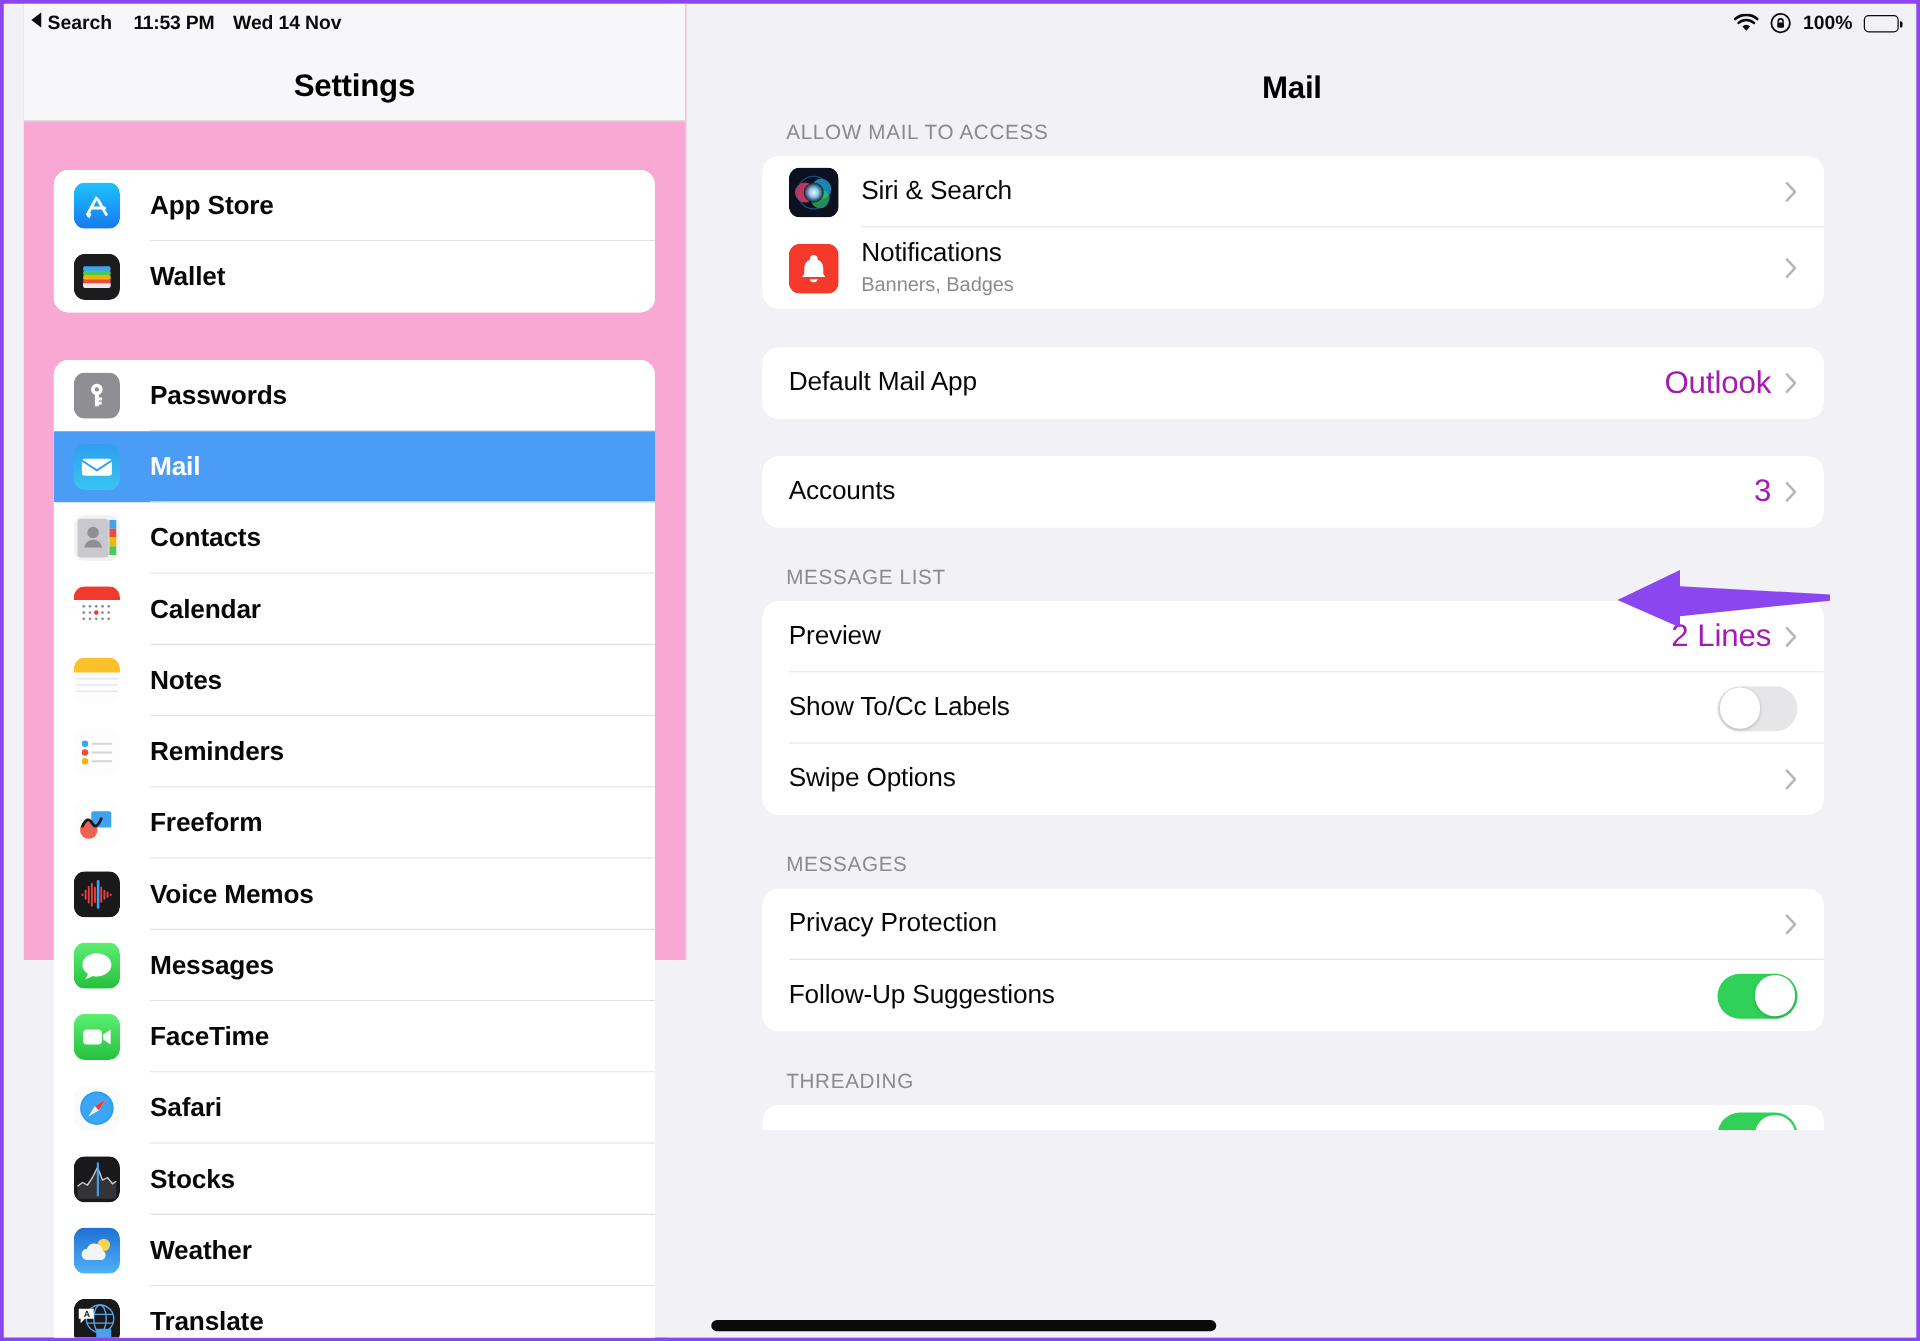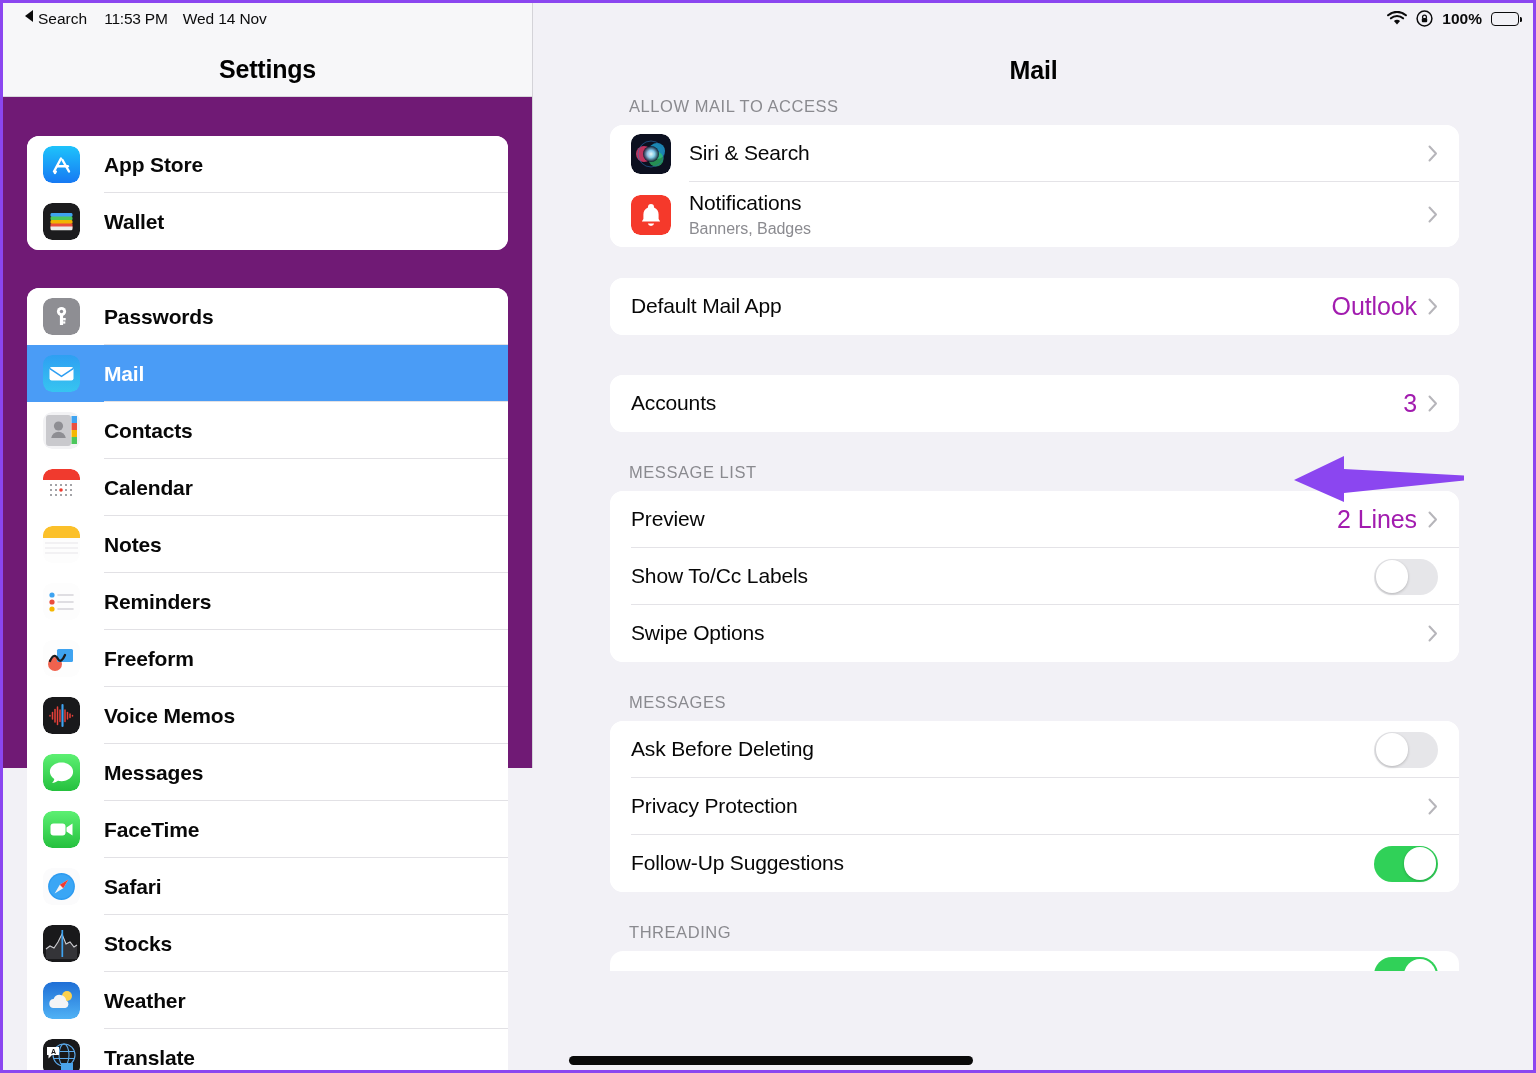"Search" .sb-left { font-weight: 400 -> 700 }
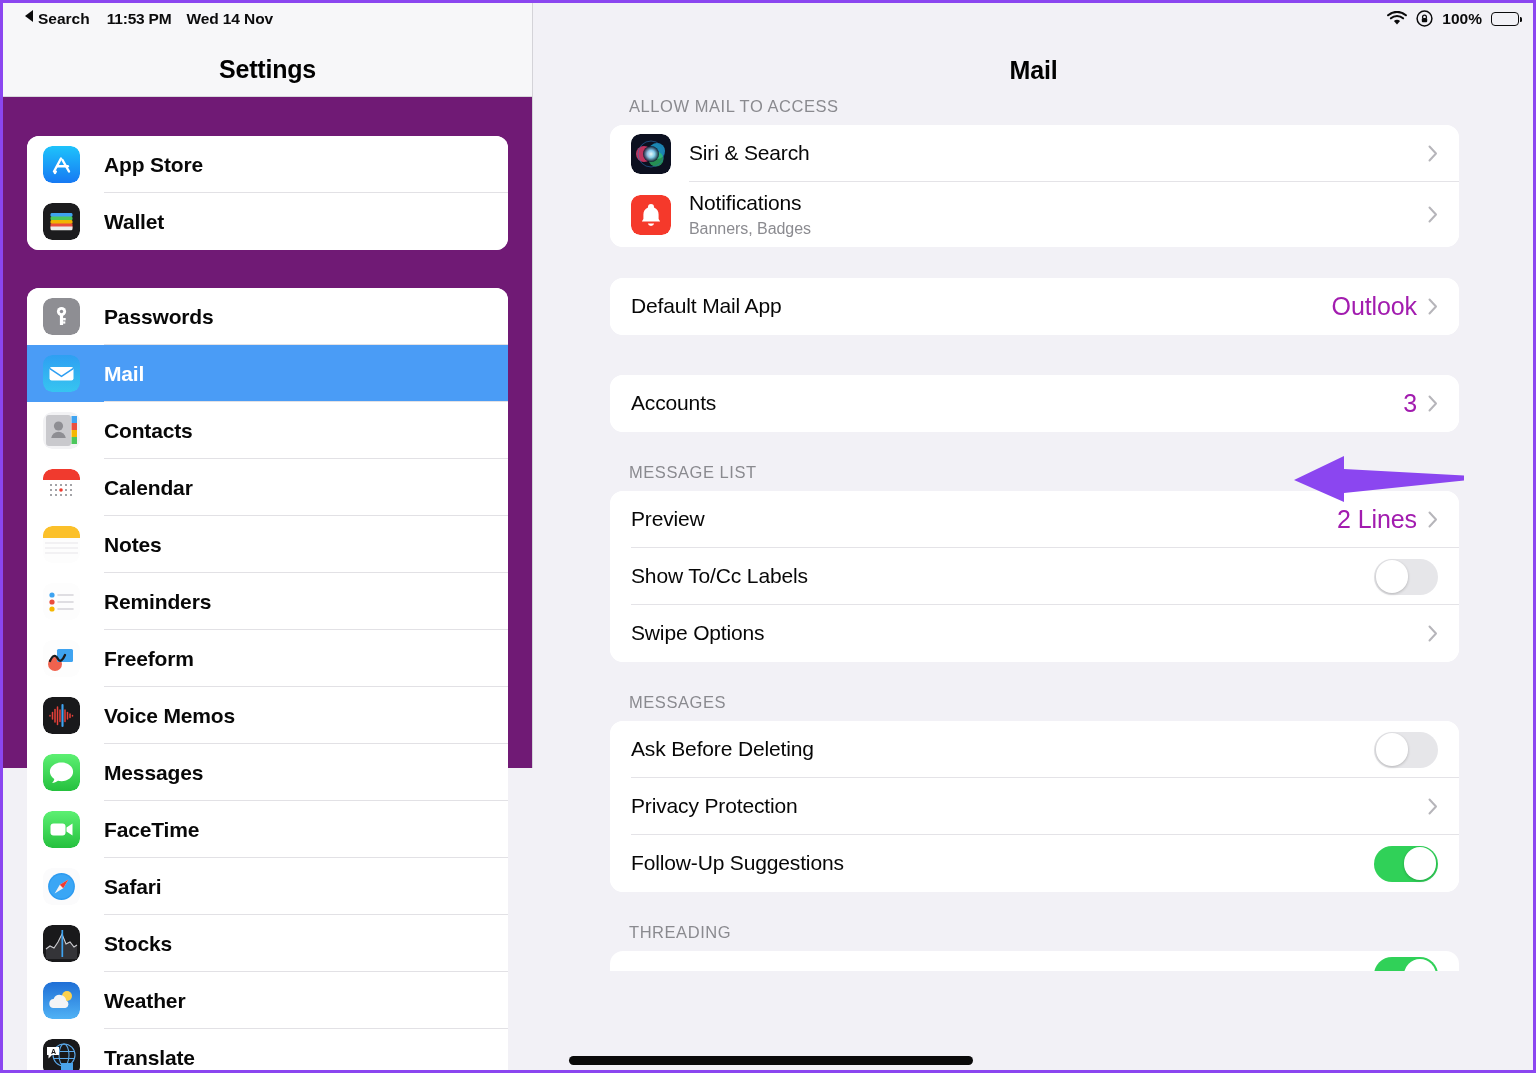"Settings" #sidebar { background: #701a75 -> #f9a8d4; left: 0 -> 16px }
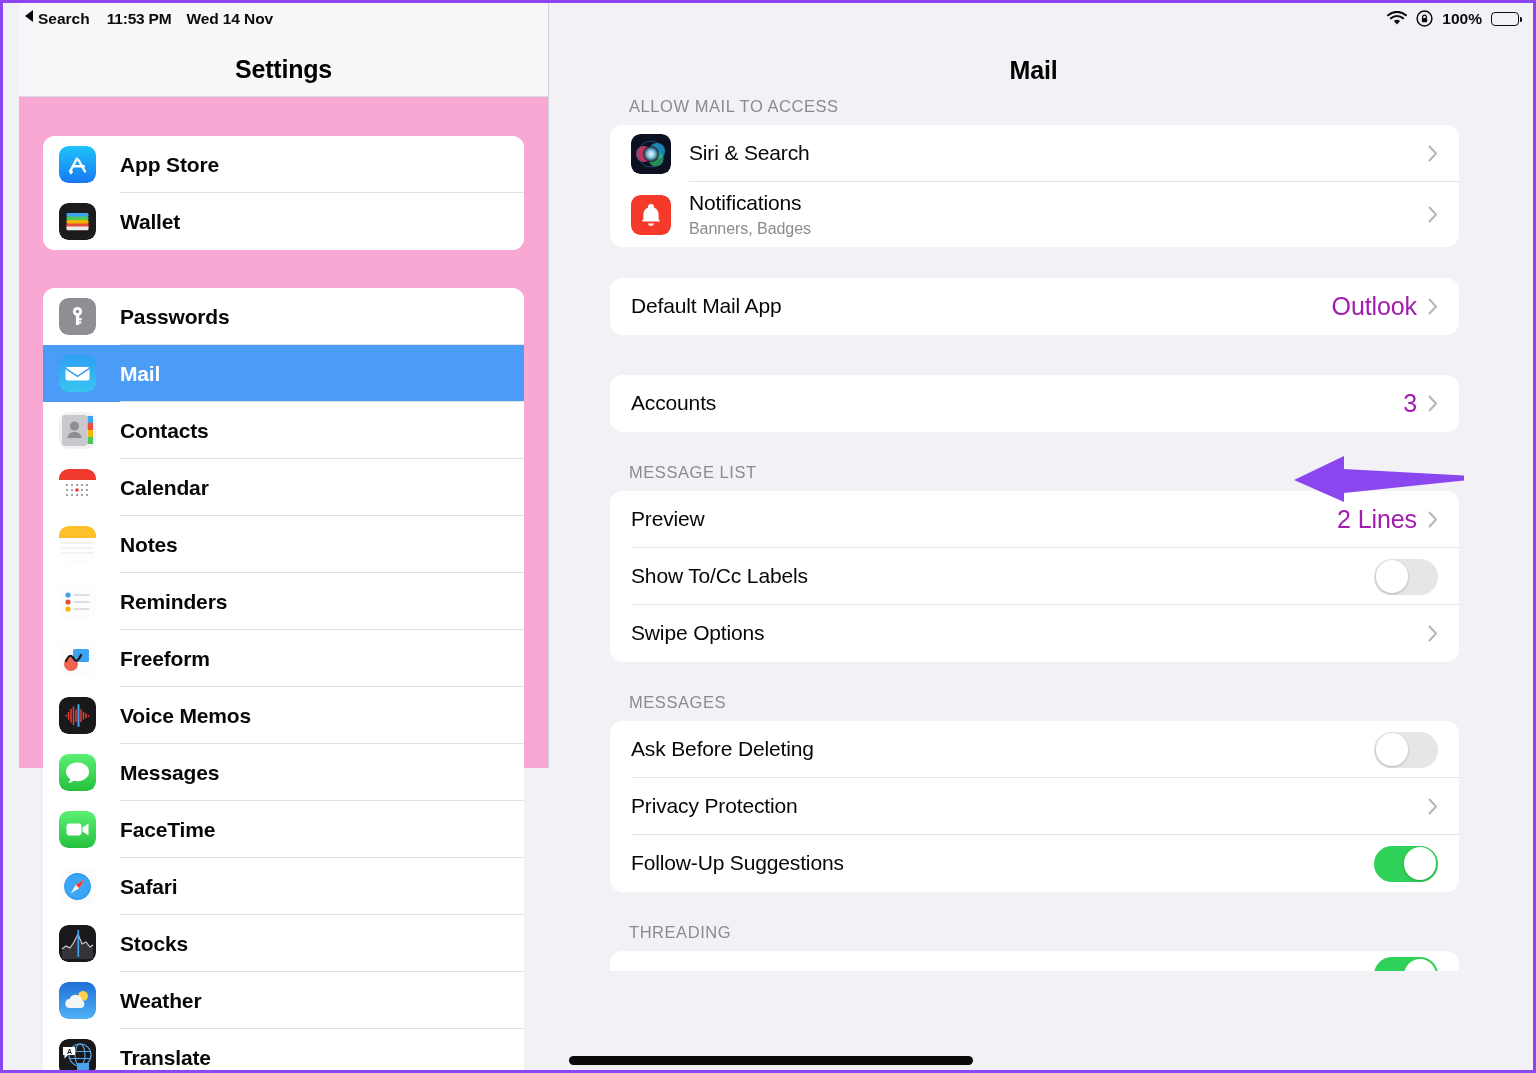"Default Mail App" div.sec { margin-bottom: 40px -> 30px }
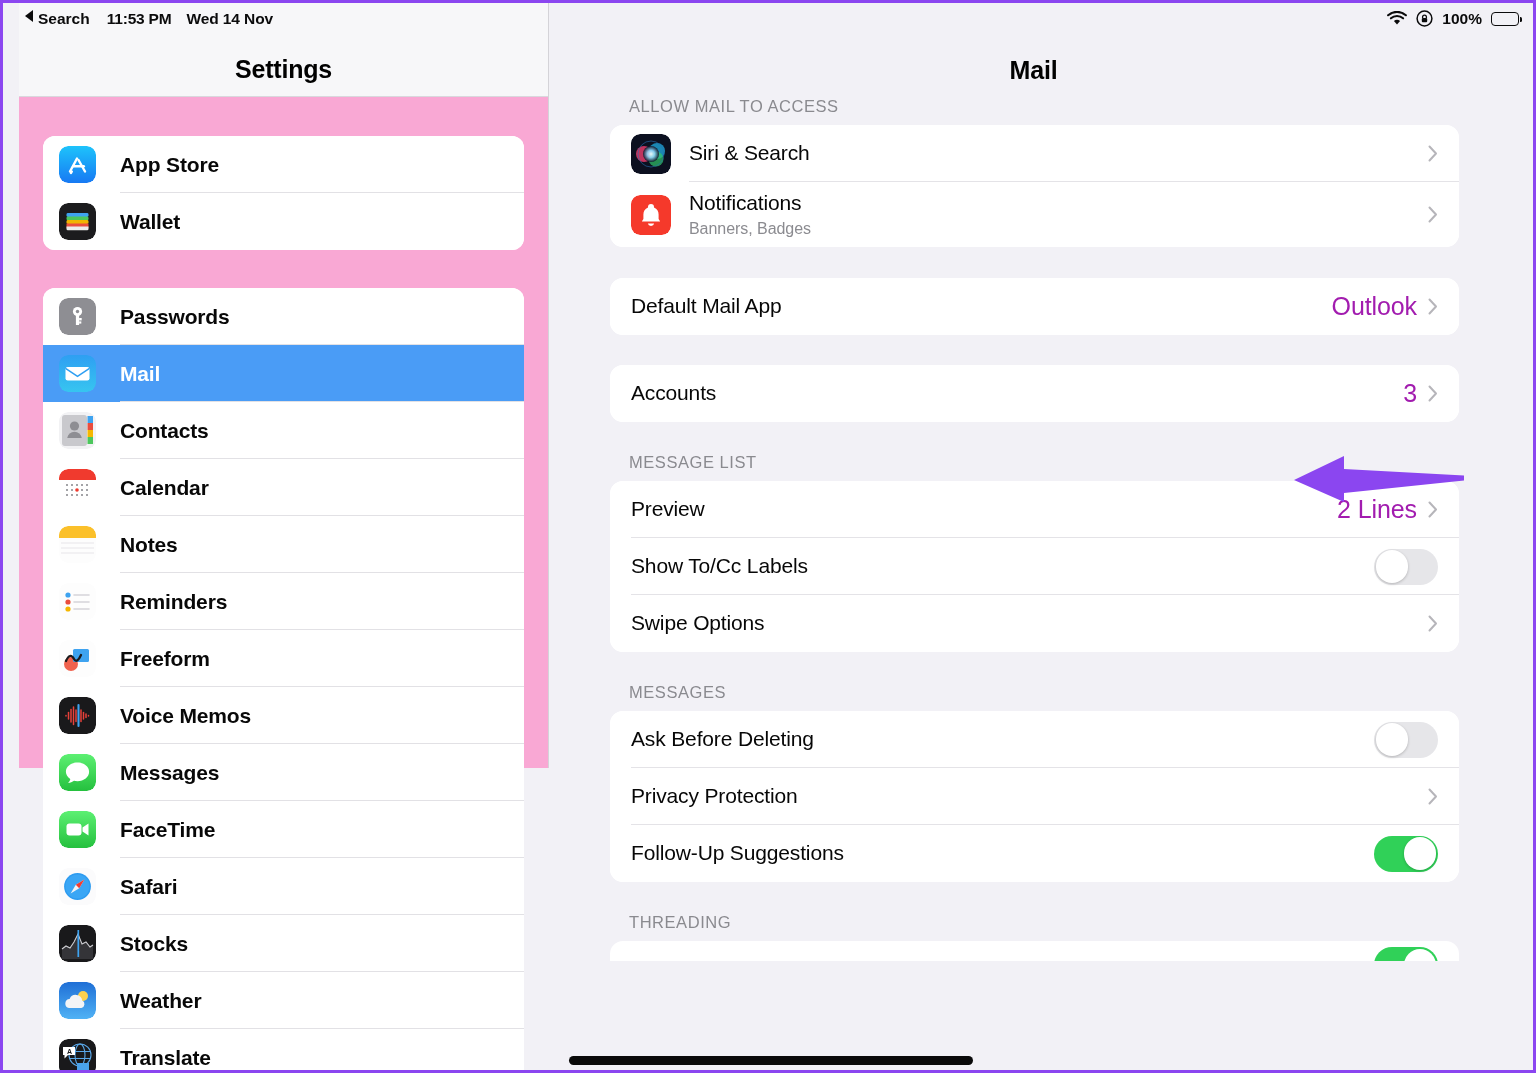"Ask Before Deleting" div.row { html: <div> <span> <span>Ask Before Deleting</span> </span> <span> <span> <span></span> </span> </span> <span></span> </div> -> none }
